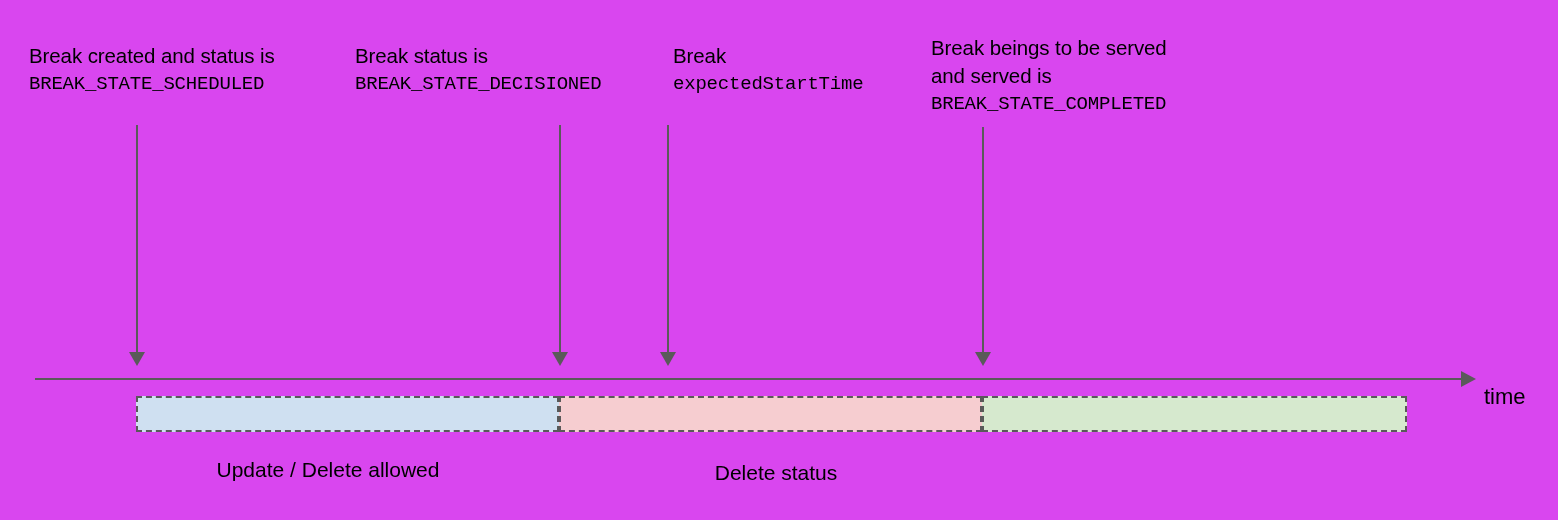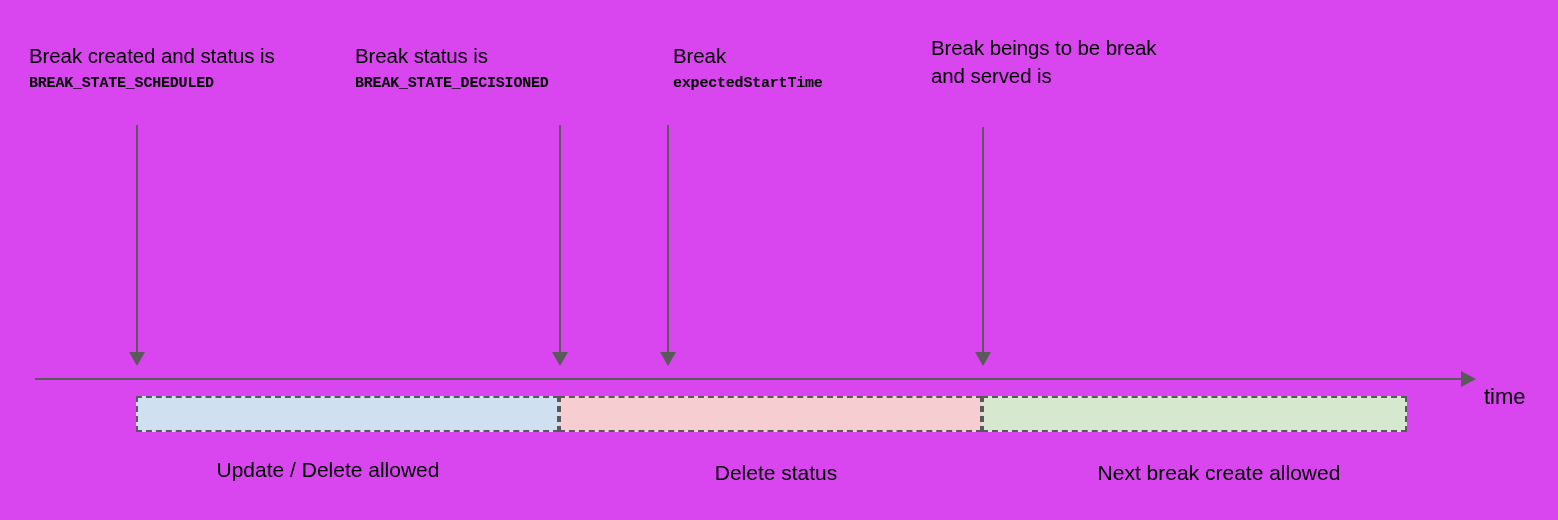"Break beings to be break" span.ln { text: break -> served }
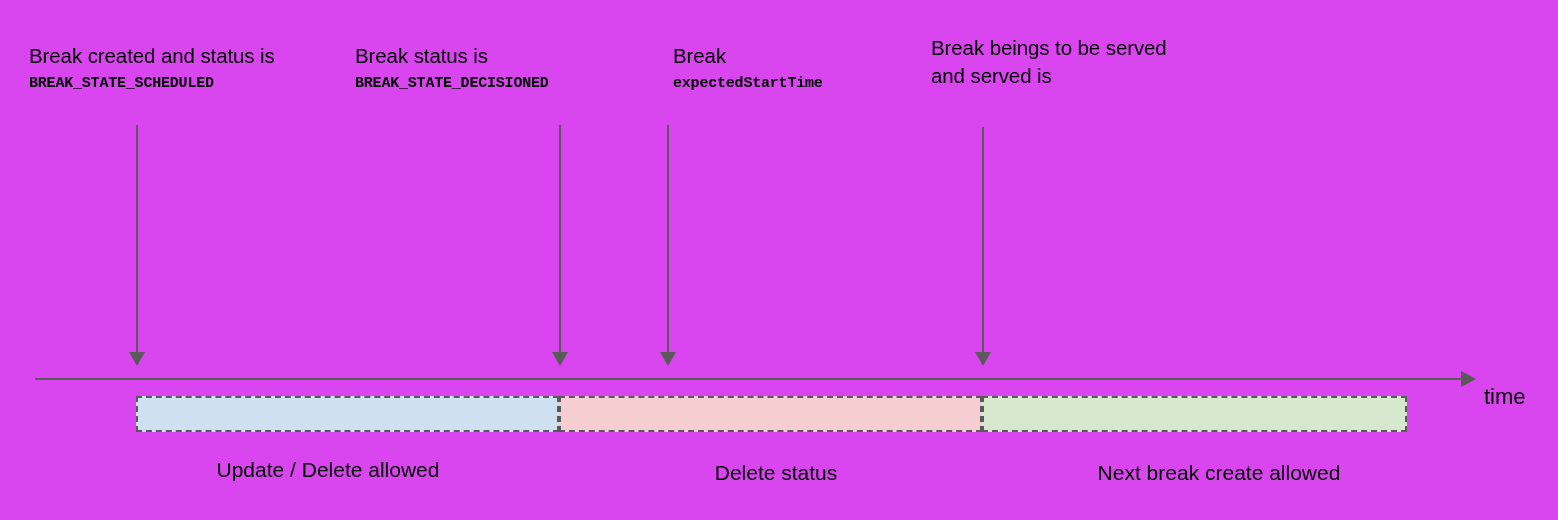"BREAK_STATE_SCHEDULED" .annotation .ln.mono { font-size: 15px -> 19px; font-weight: bold -> none }
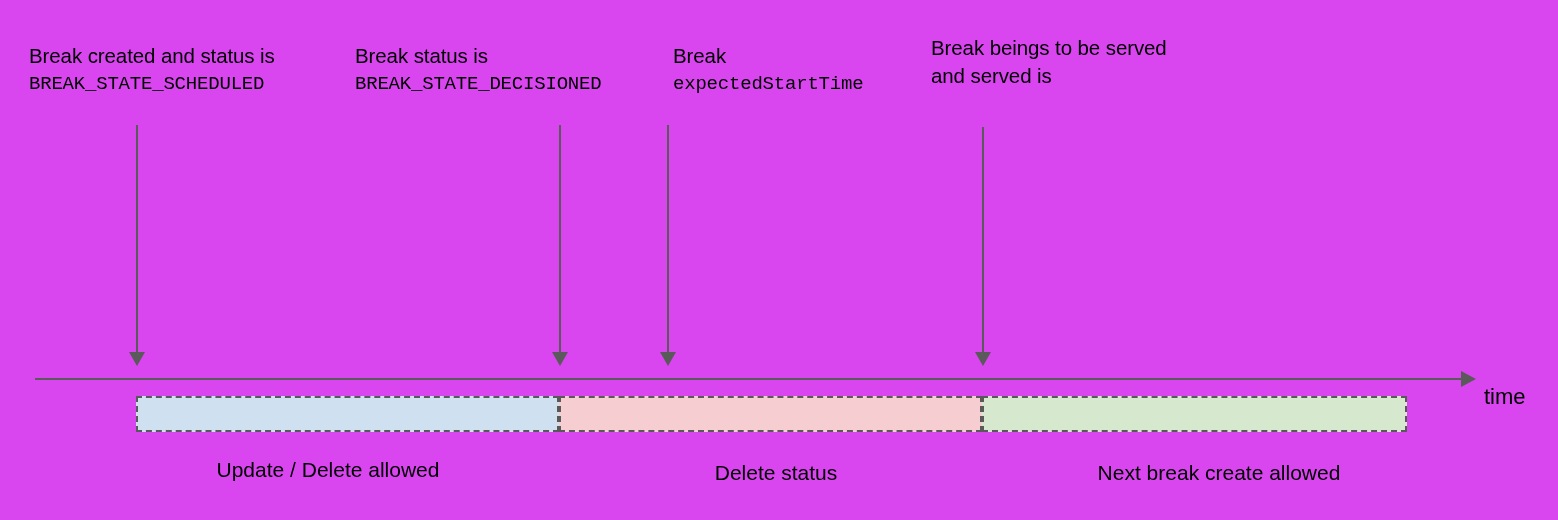"BREAK_STATE_COMPLETED" span.ln { html: none -> <span>BREAK_STATE_COMPLETED</span> }
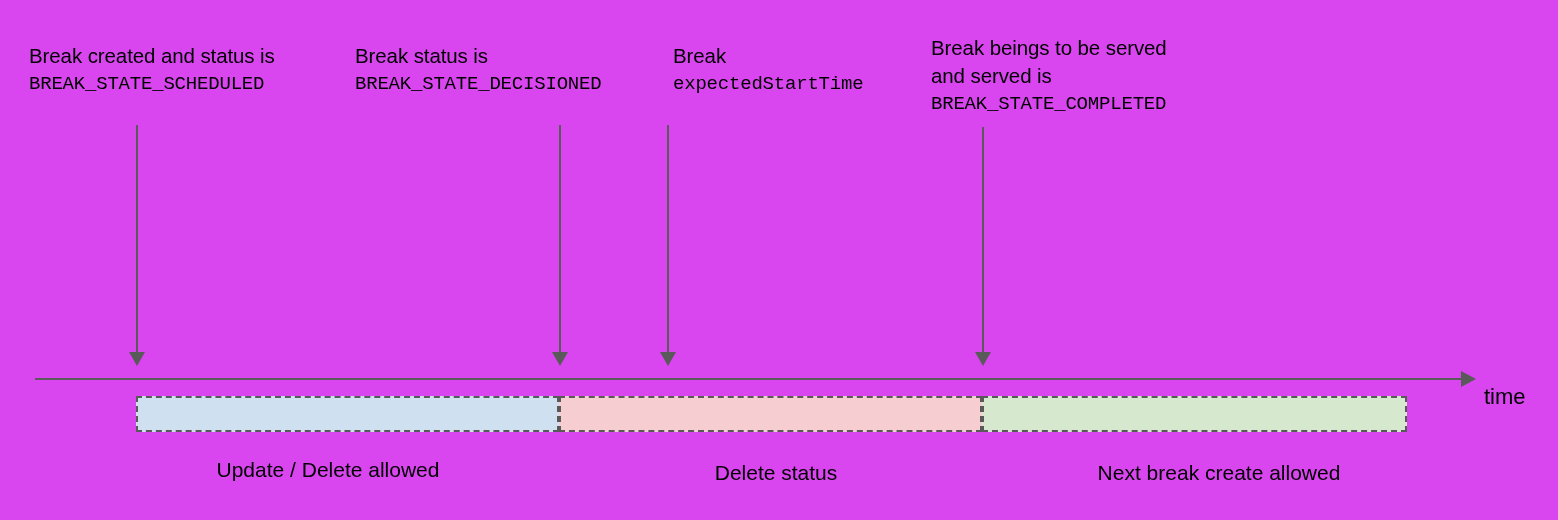"Next break create allowed" div.caption { html: <div>Next break create allowed</div> -> none }
